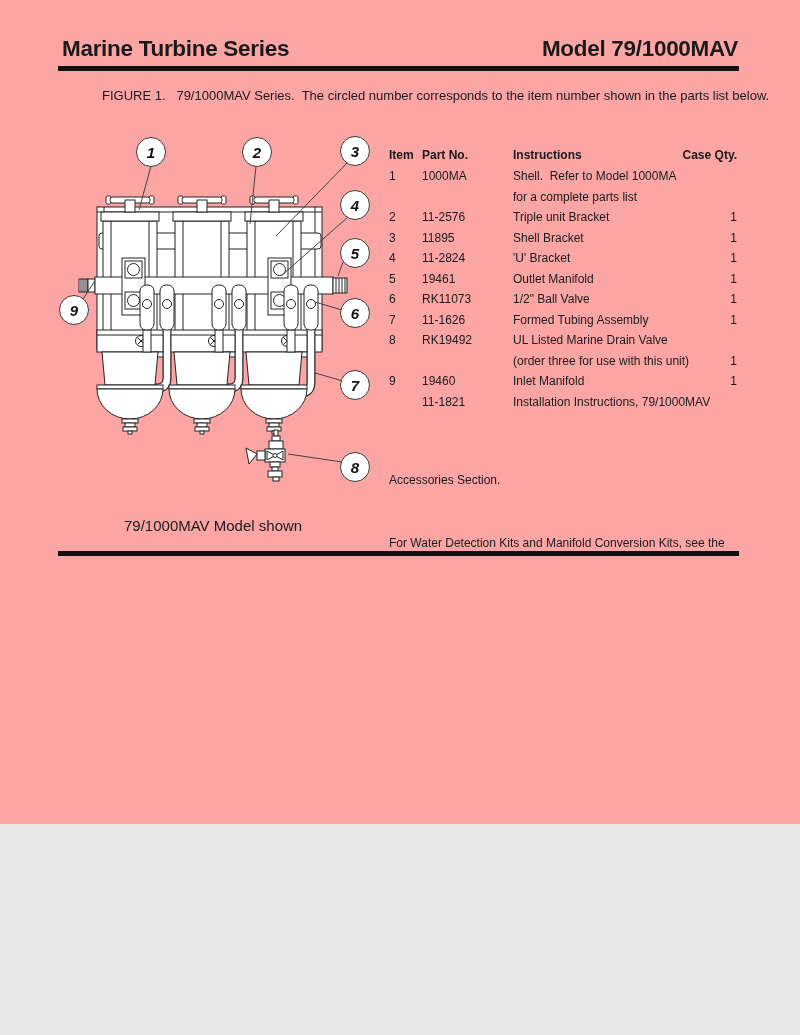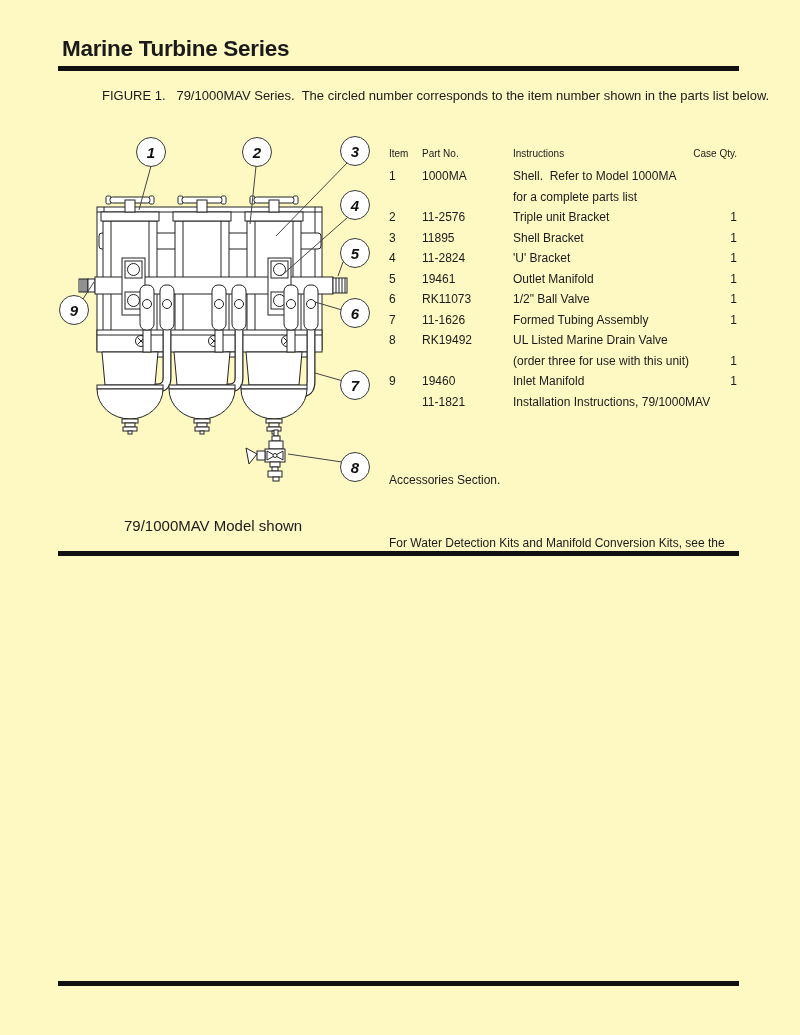"Marine Turbine Series" .page { background: #fef9c3 -> #fca5a5; height: 1035px -> 824px }
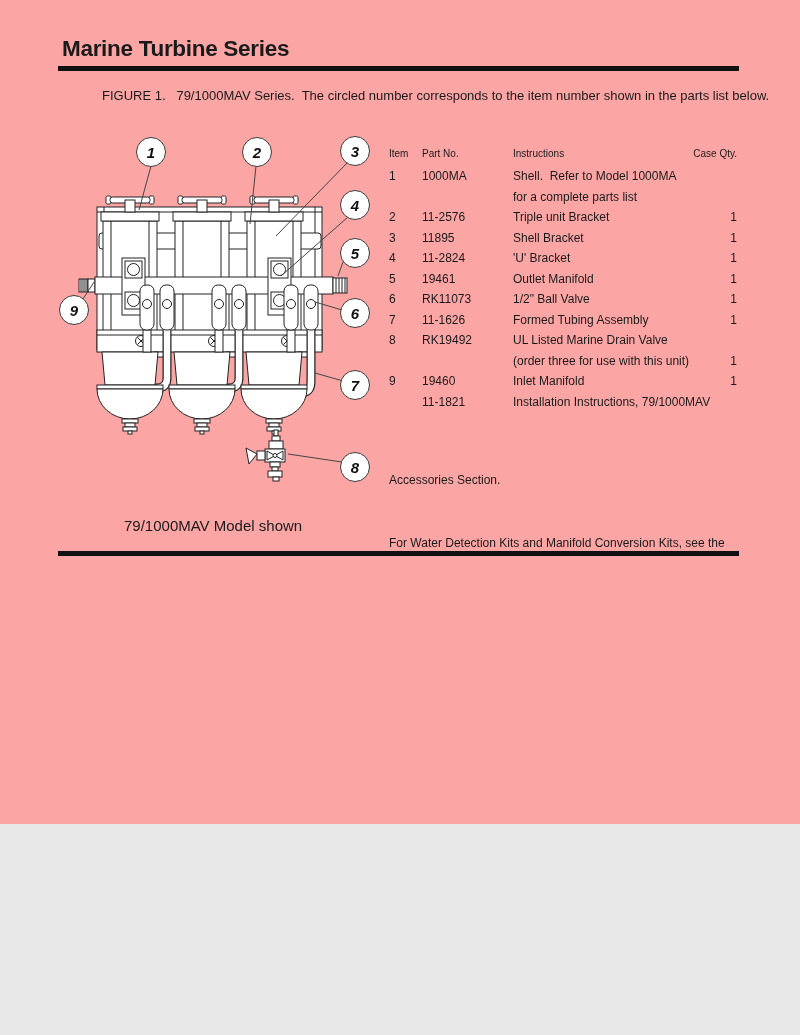"Model 79/1000MAV" div.title-right { html: none -> <div>Model 79/1000MAV</div> }
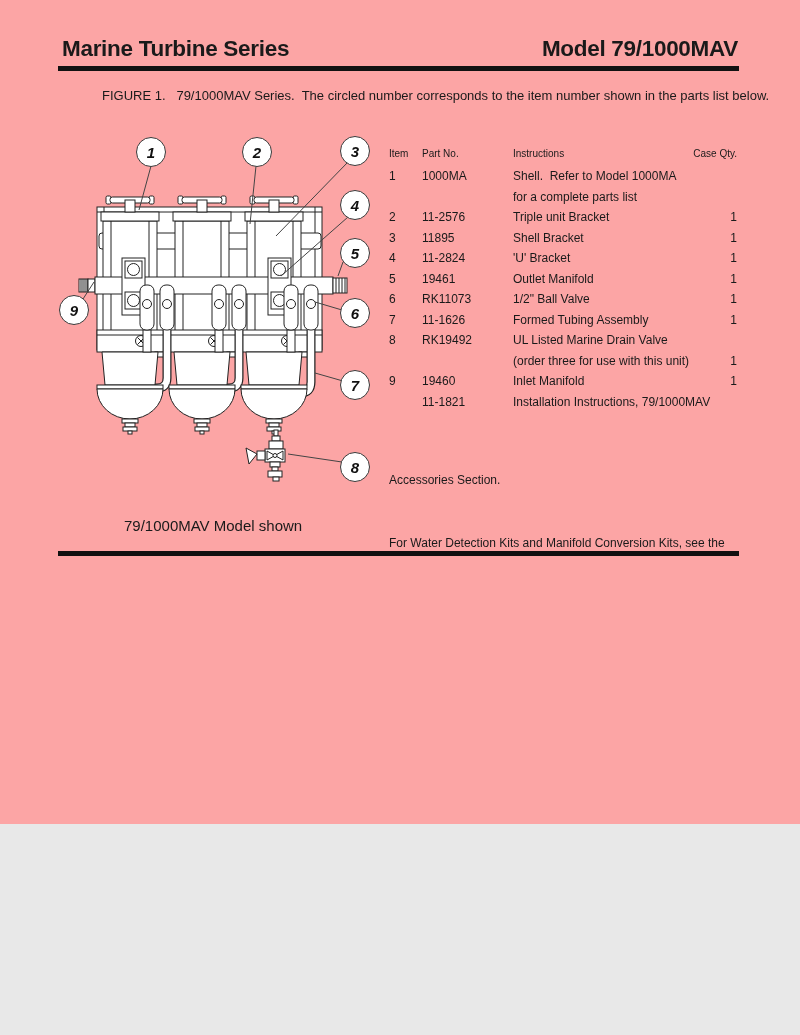"Item" .trow.thead { font-size: 10px -> 12px; font-weight: 400 -> 700 }
